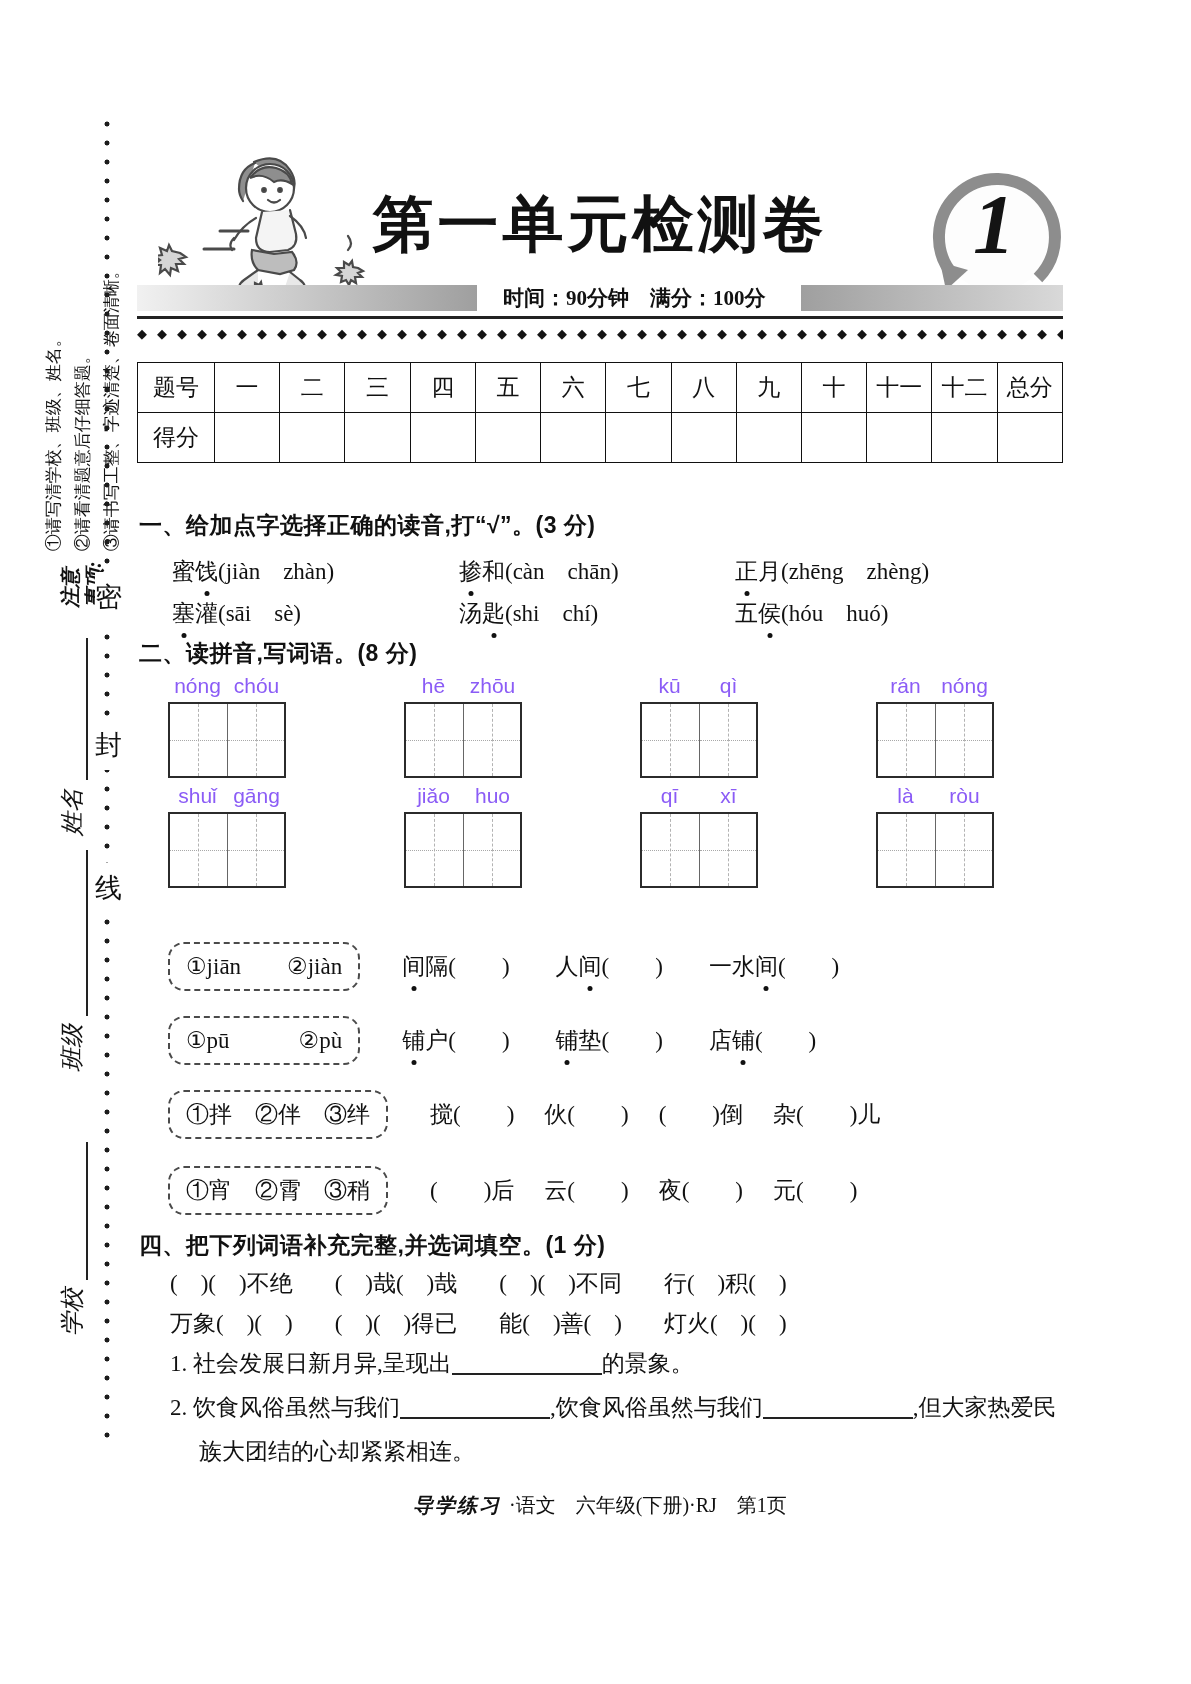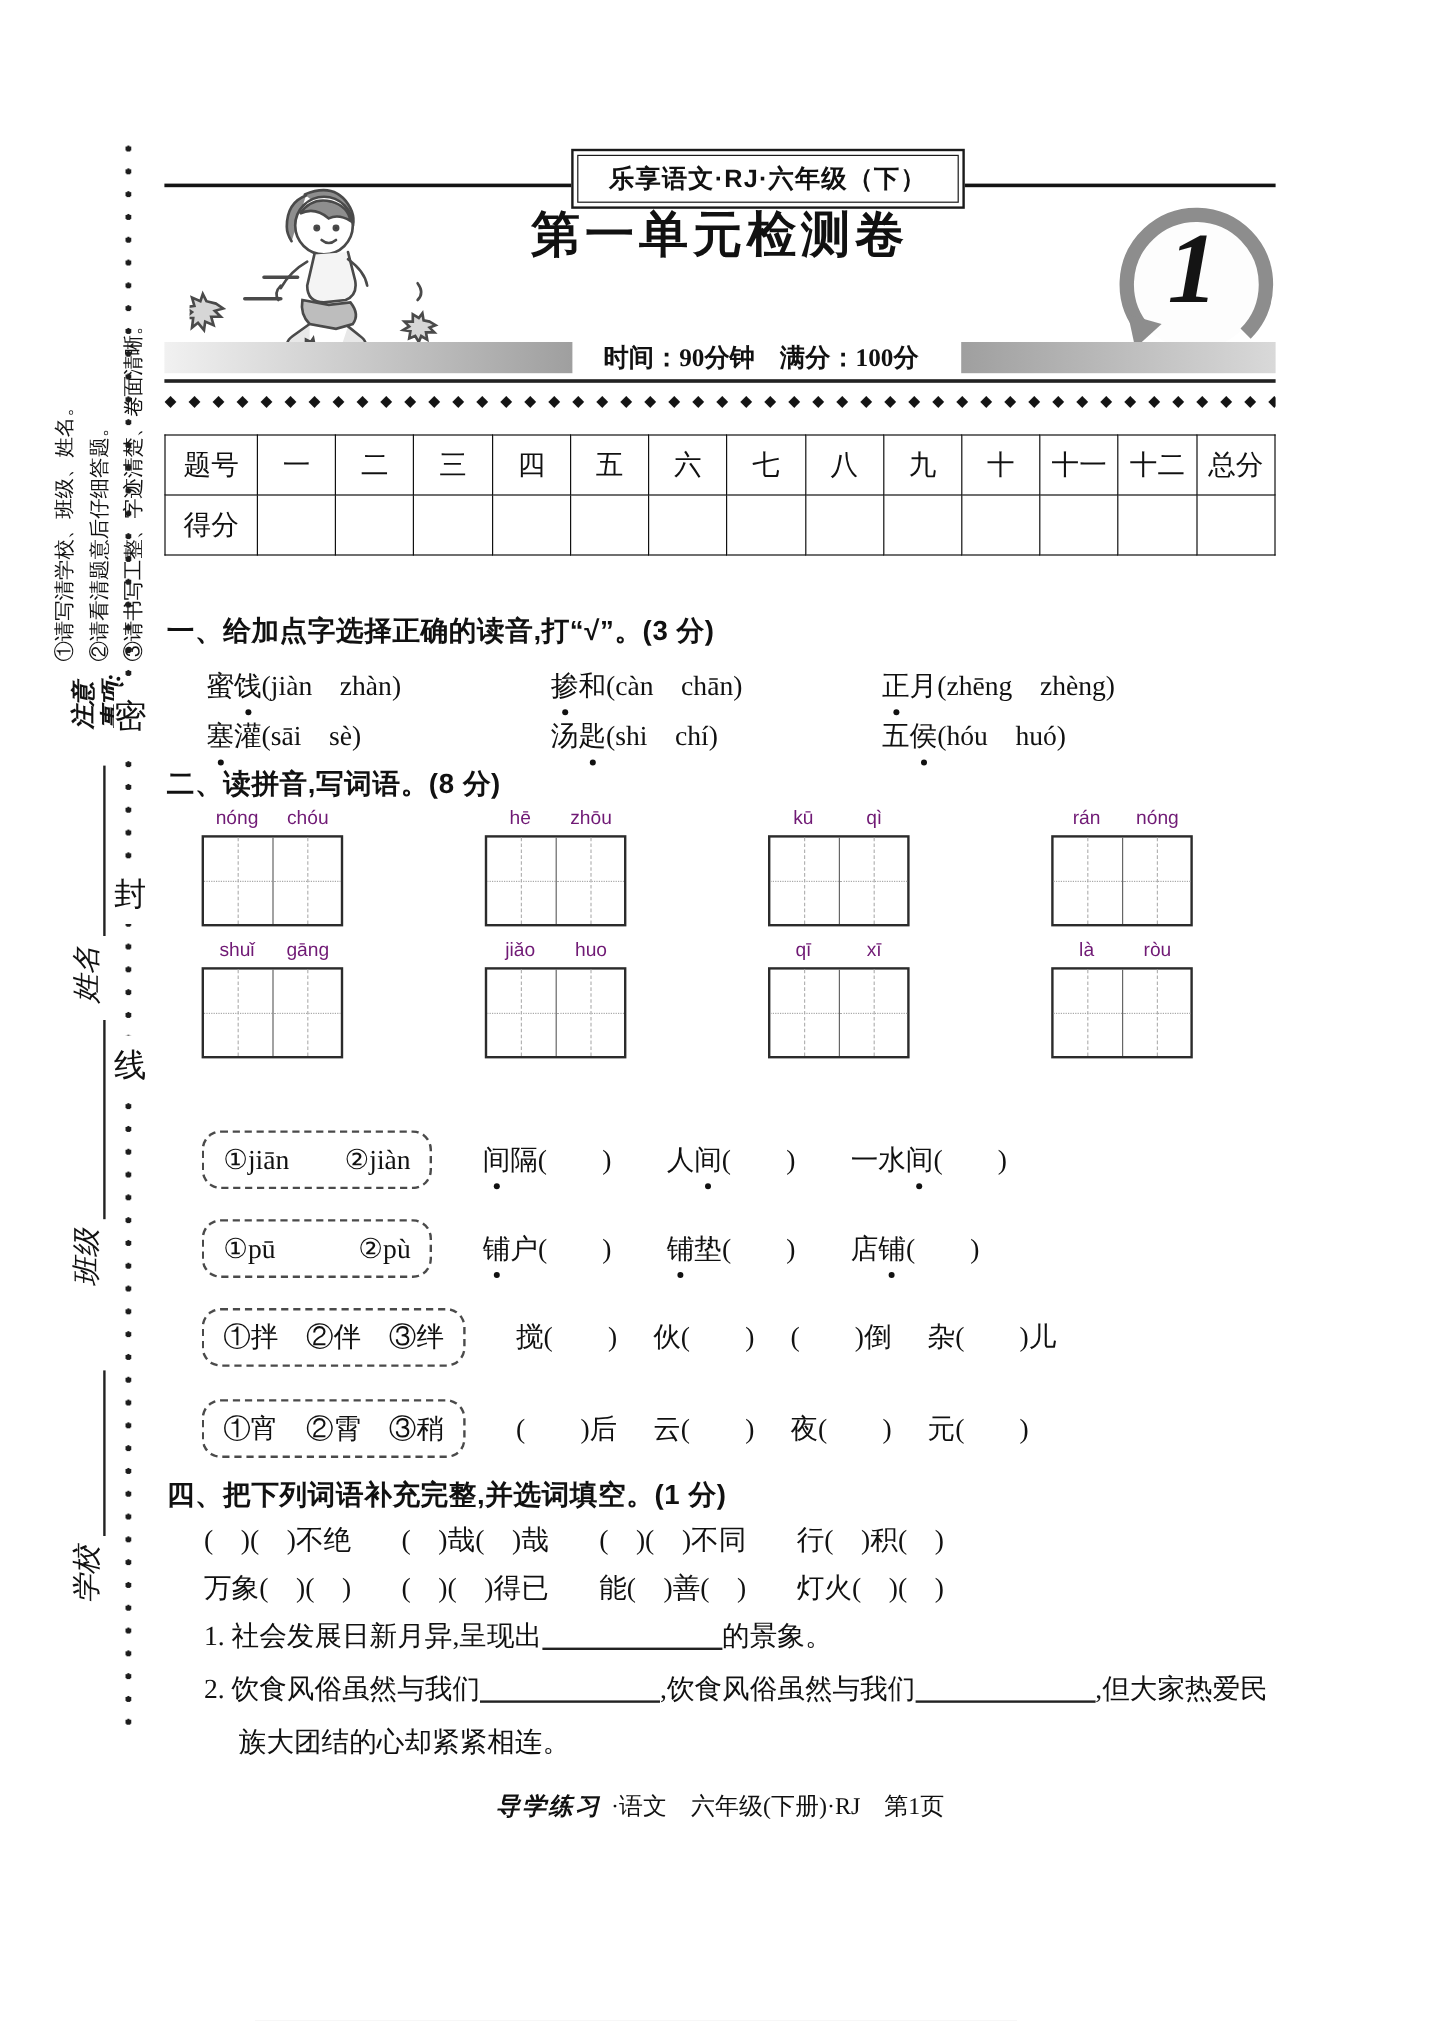"乐享语文·RJ·六年级（下）" div.header-band { html: <div> <div> <div>乐享语文·RJ·六年级（下）</div> </div> </div> -> none }
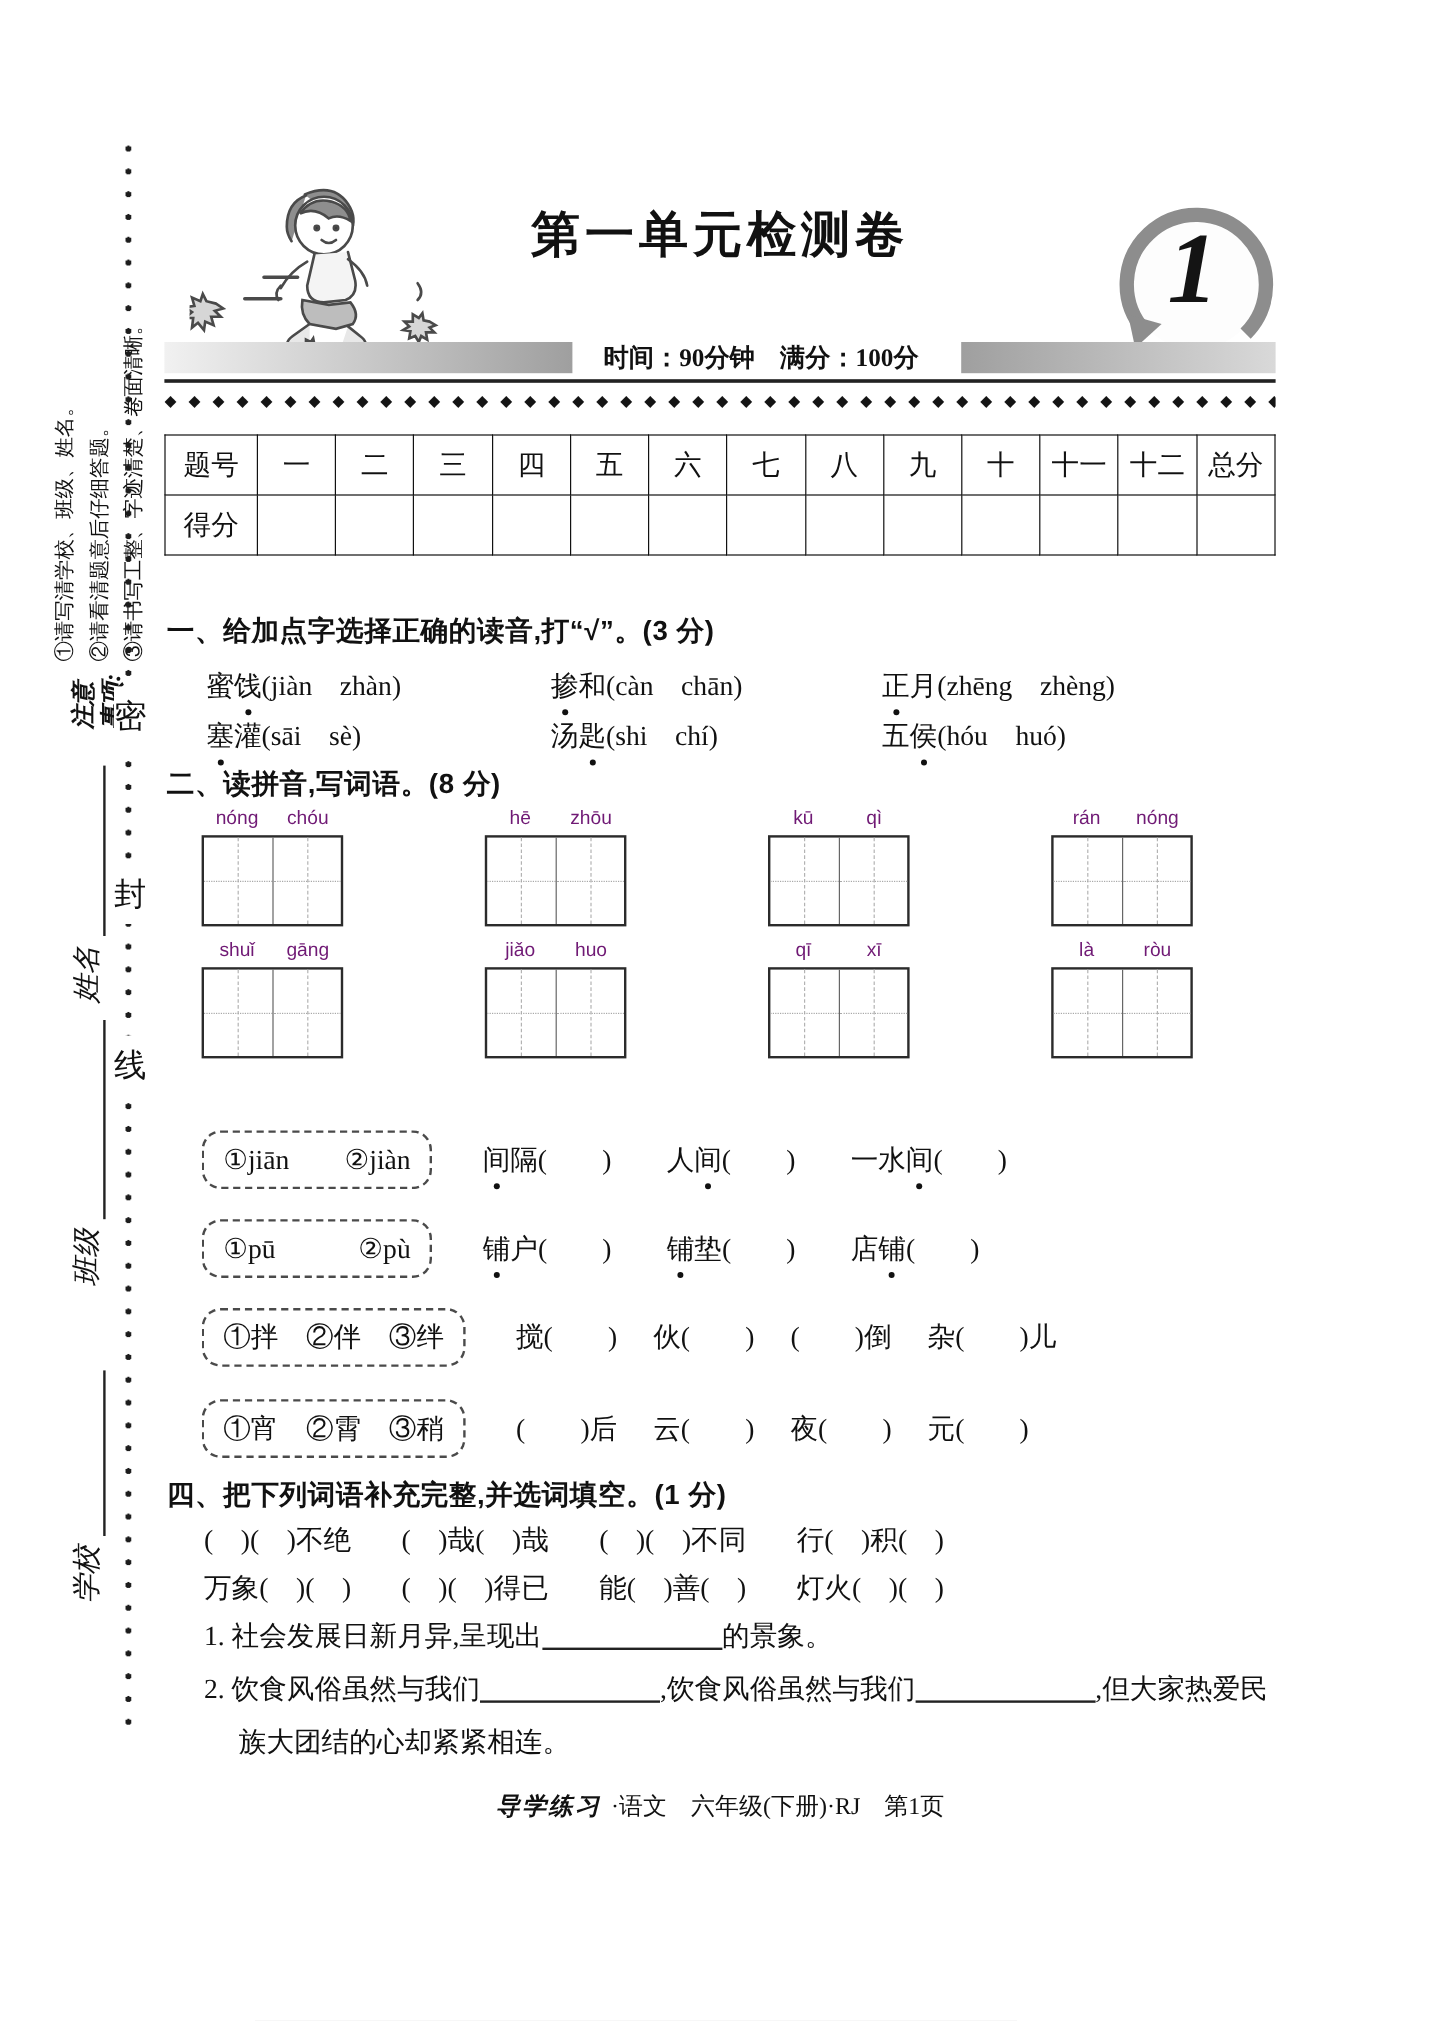"第一单元检测卷" .main-title { font-size: 41px -> 61px; top: 168px -> 184px }
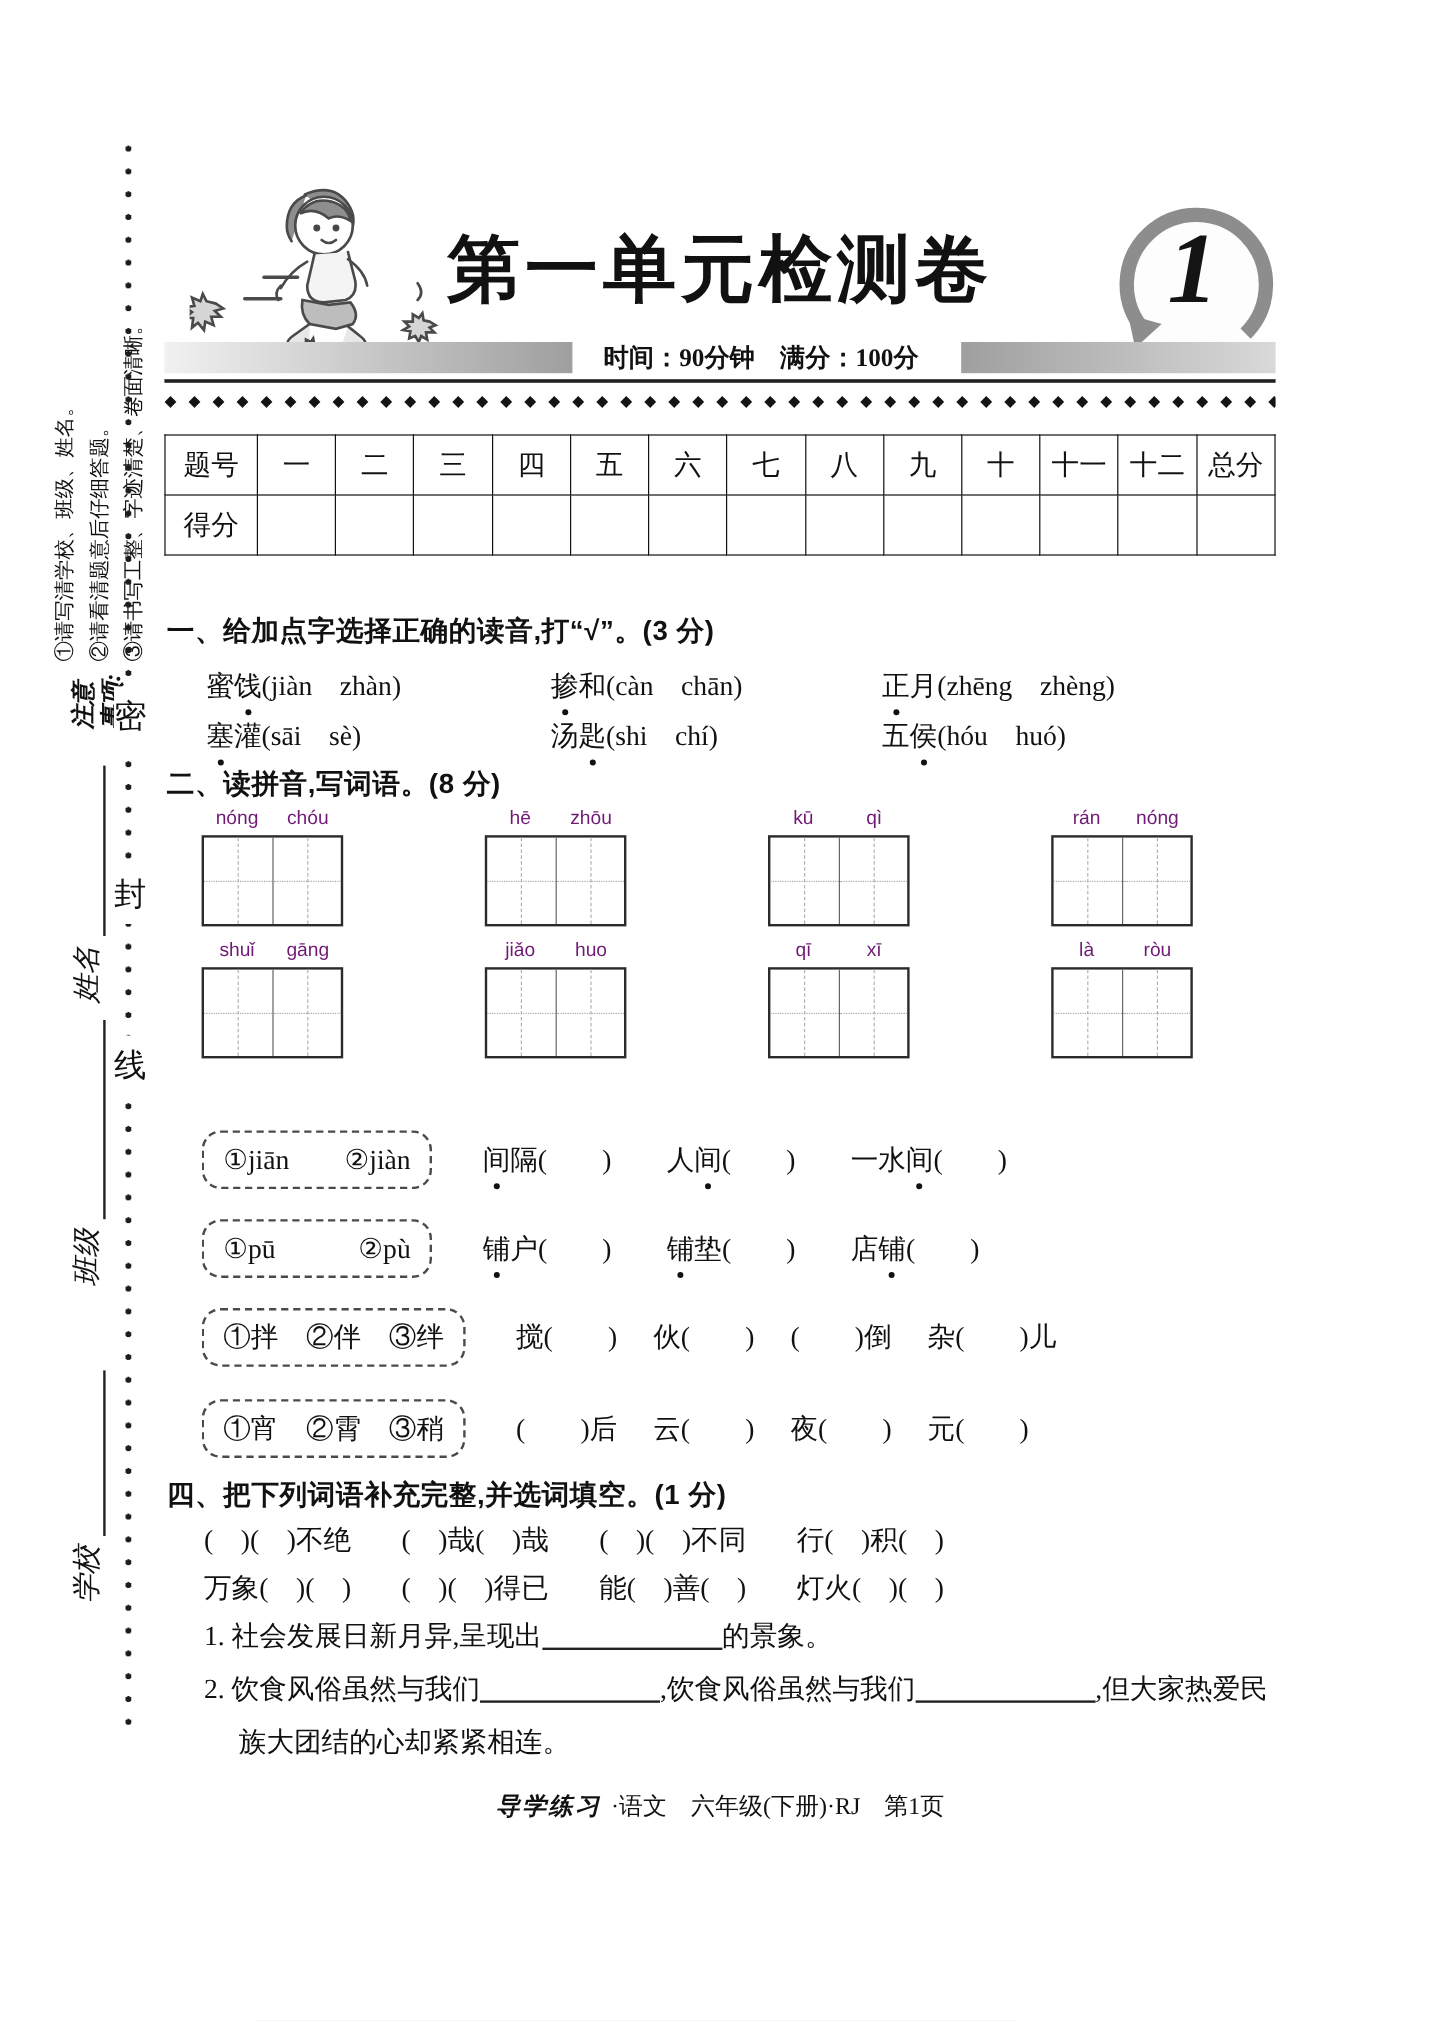"nóng" .pyrow { color: #701a75 -> #8b5cf6; font-size: 16px -> 21px }
